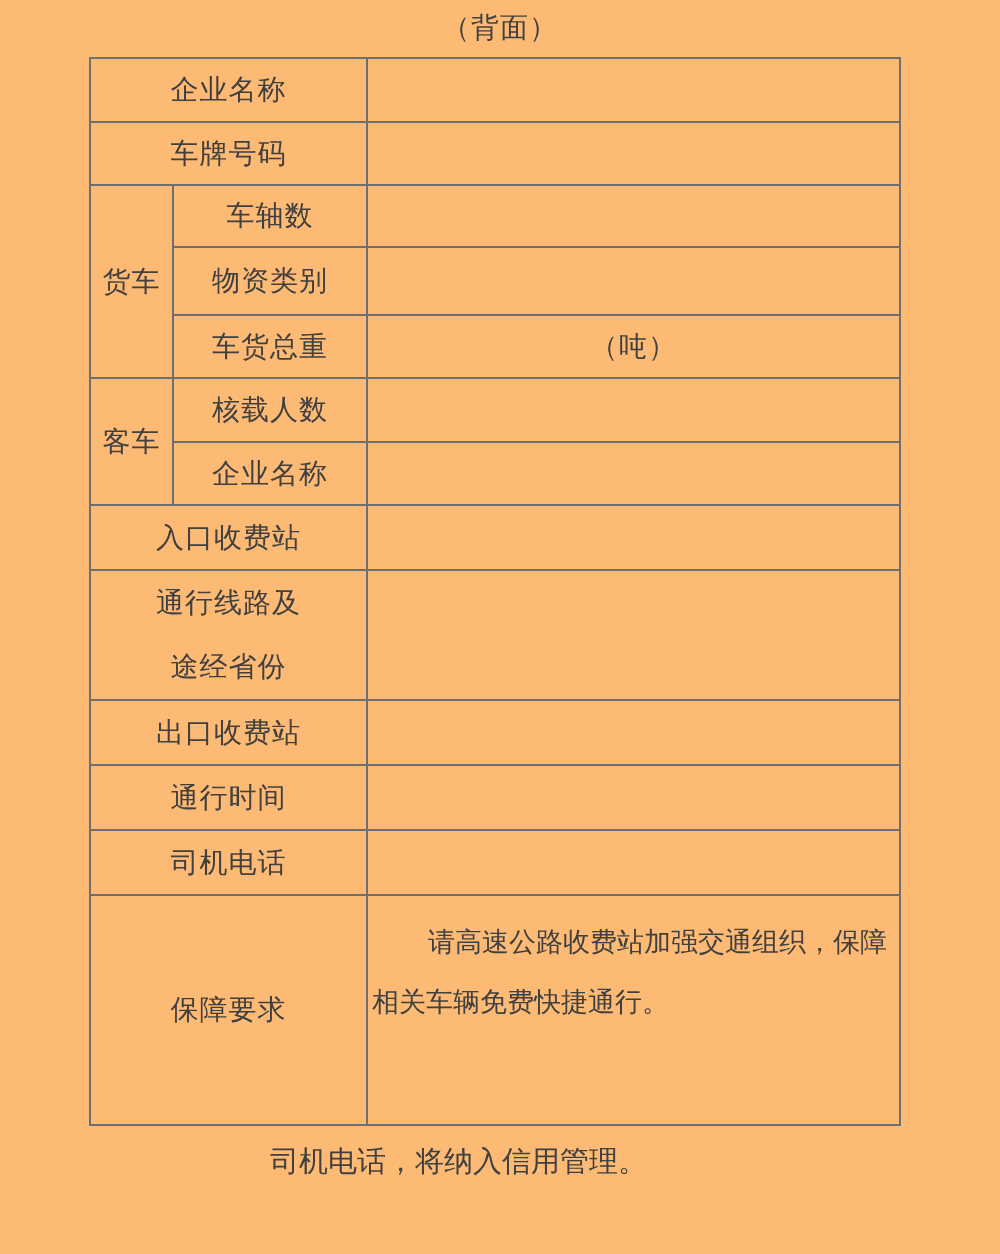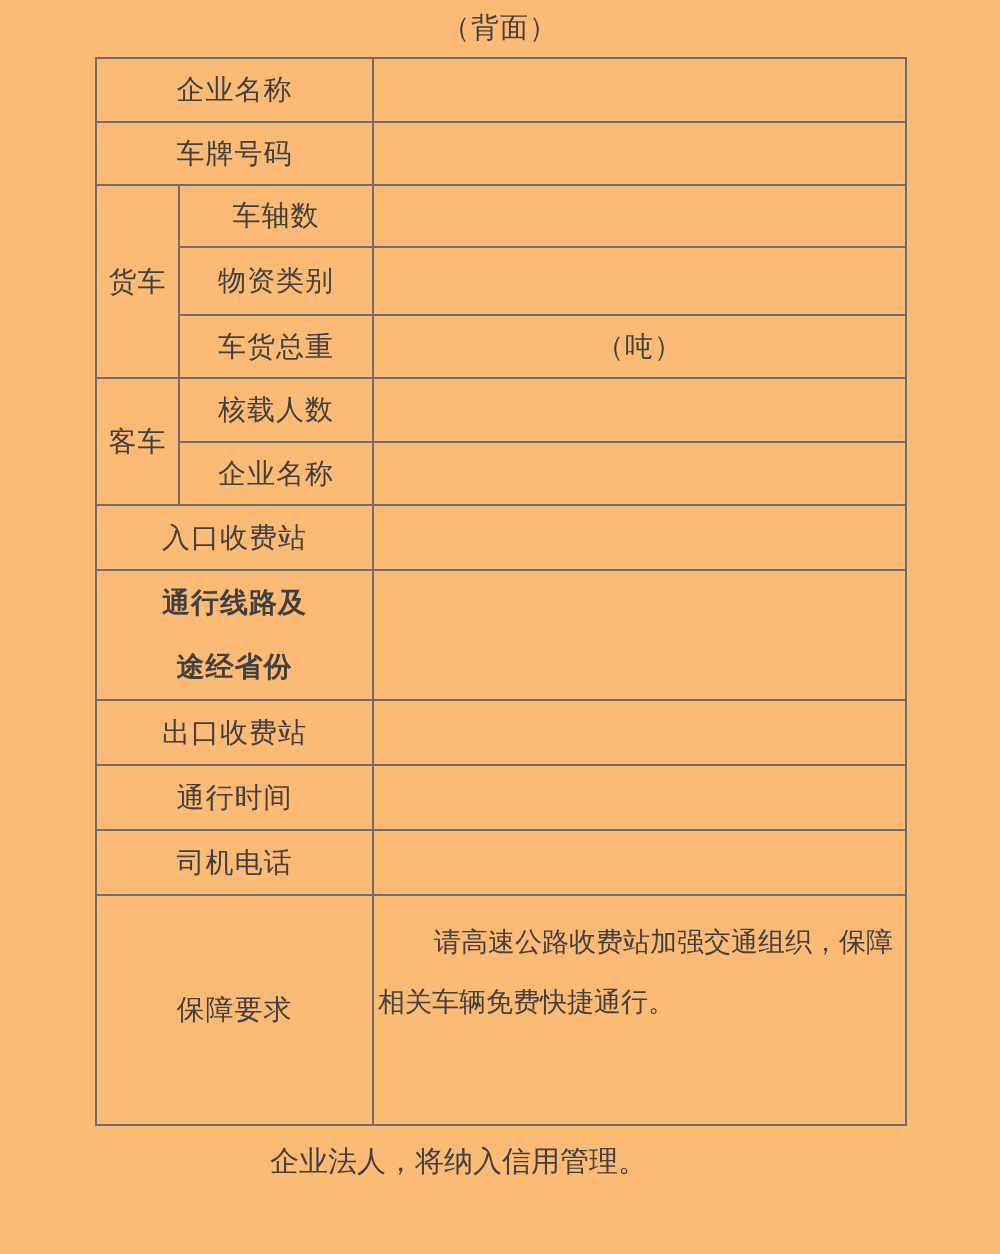"企业名称" table.form-table { left: 95px -> 89px }
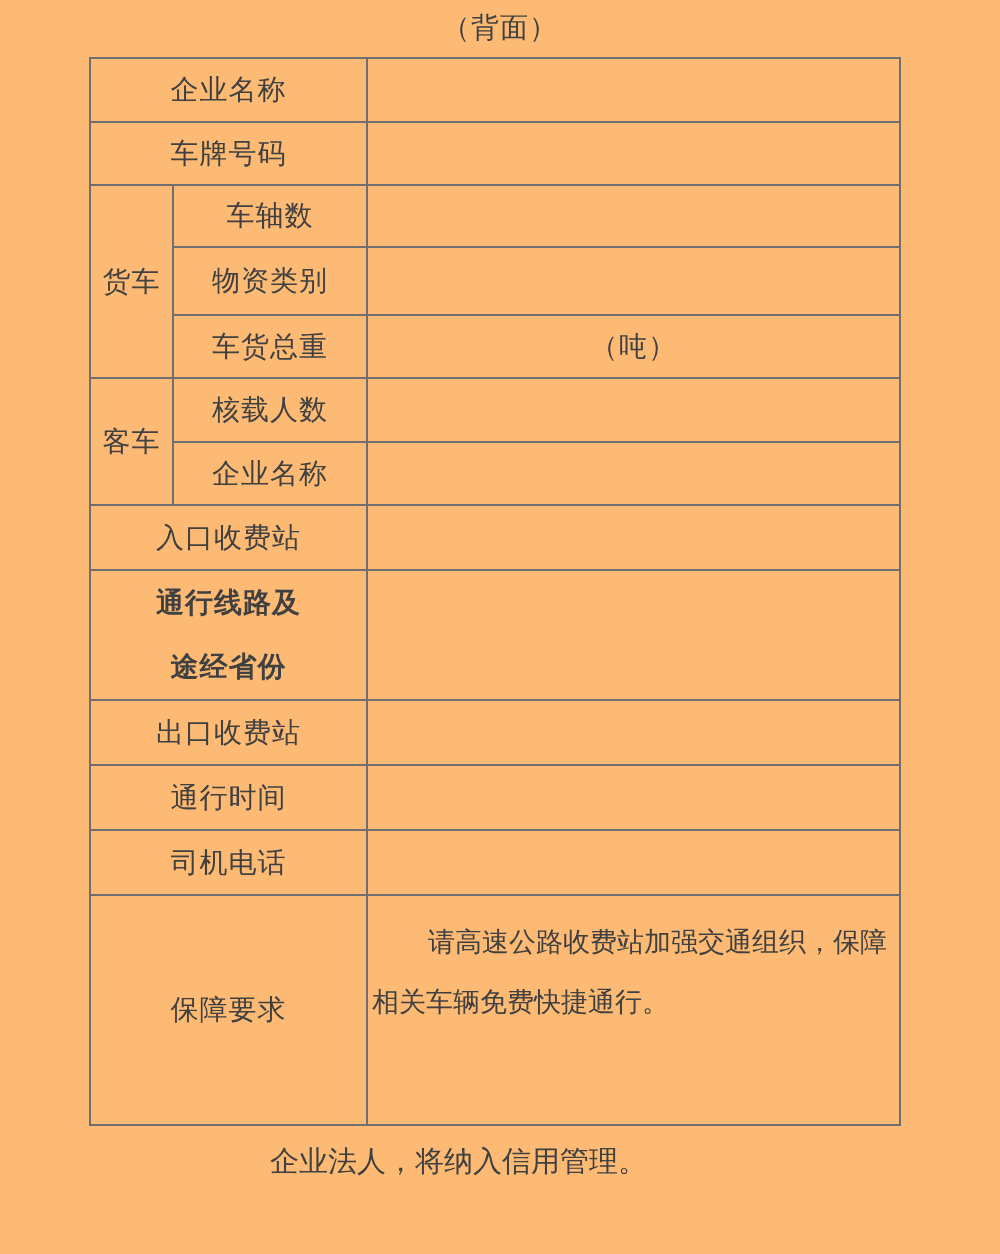"通行线路及" tr.r-route { font-weight: bold -> none }
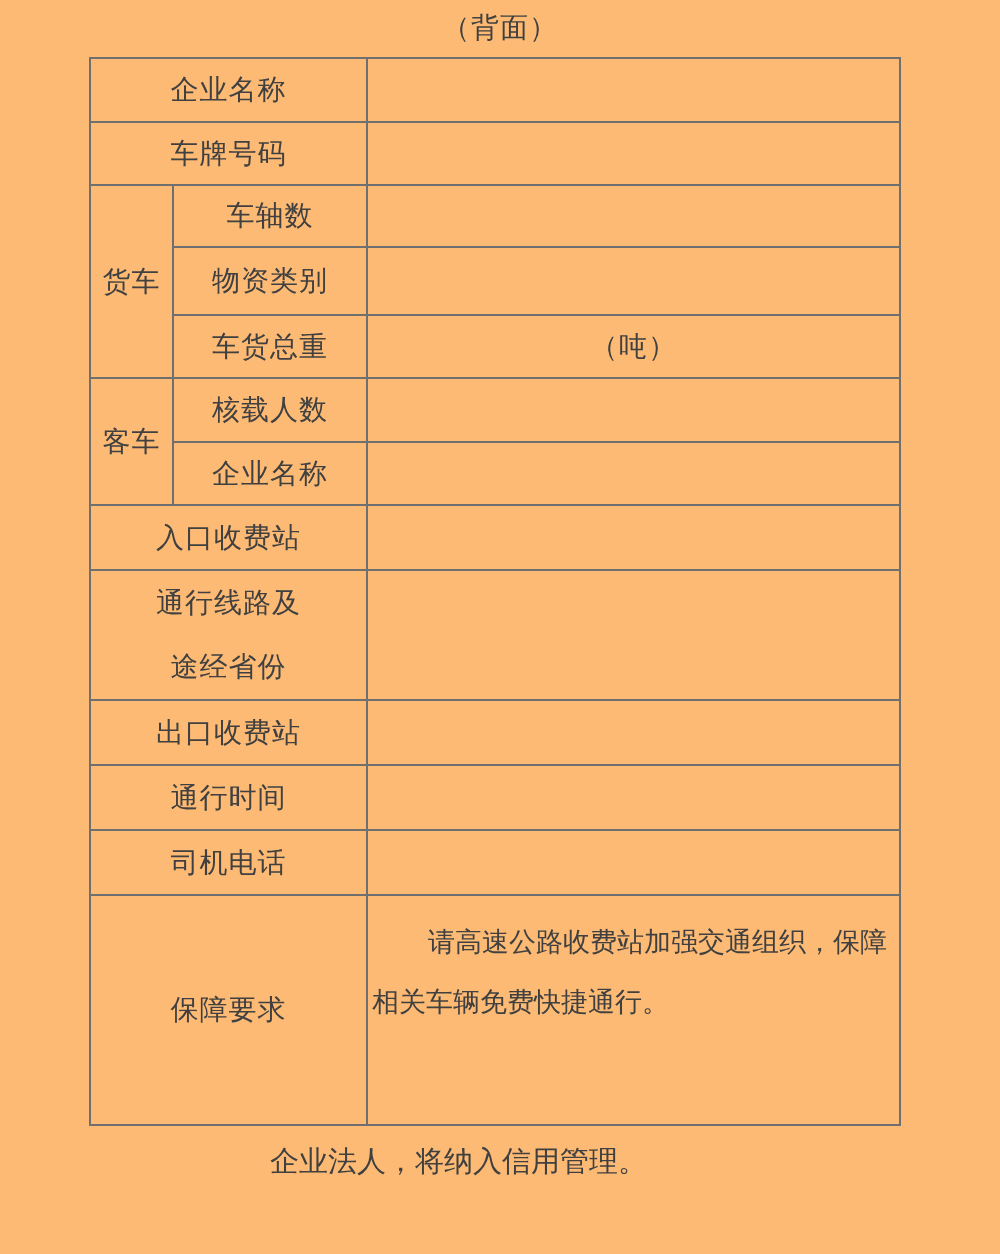"企业法人，将纳入信用管理。" div.note-line2 { text: 企业法人 -> 司机电话 }
